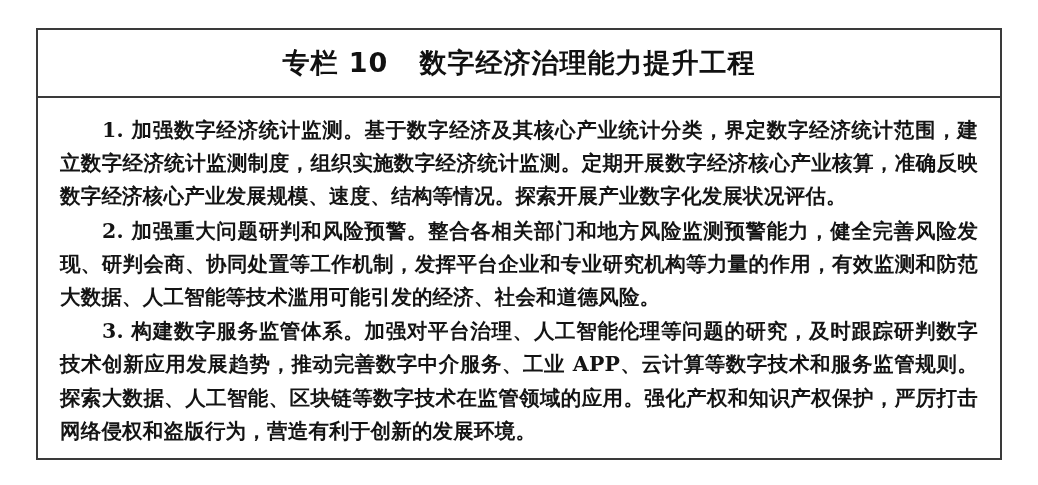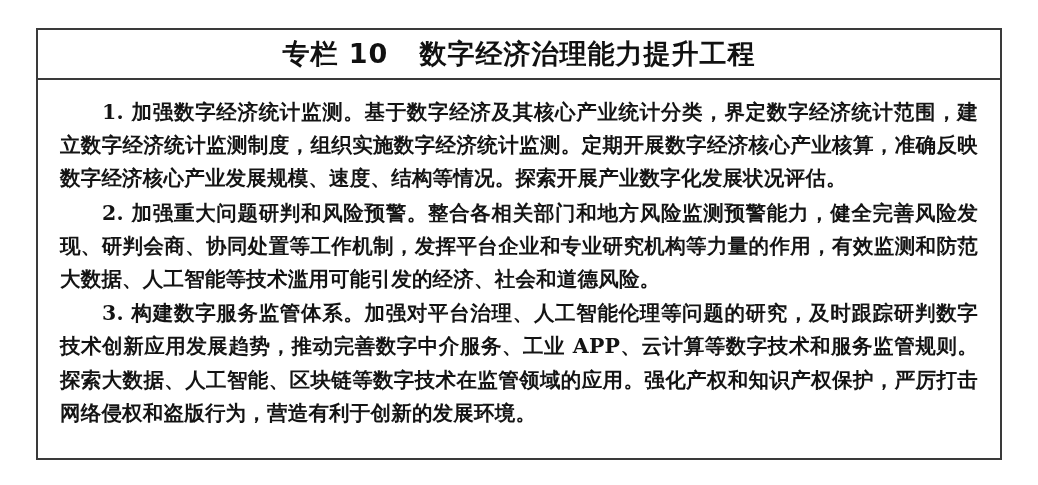"专栏 10 数字经济治理能力提升工程" .box-title-area { height: 50px -> 68px }
